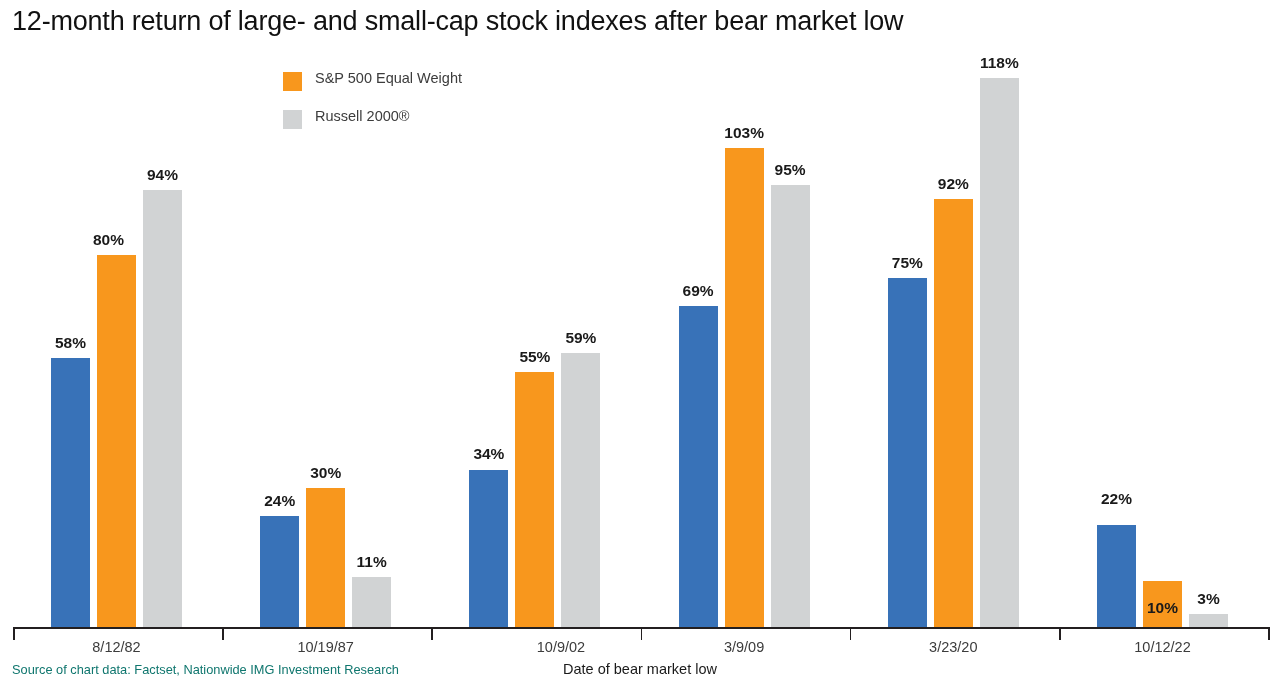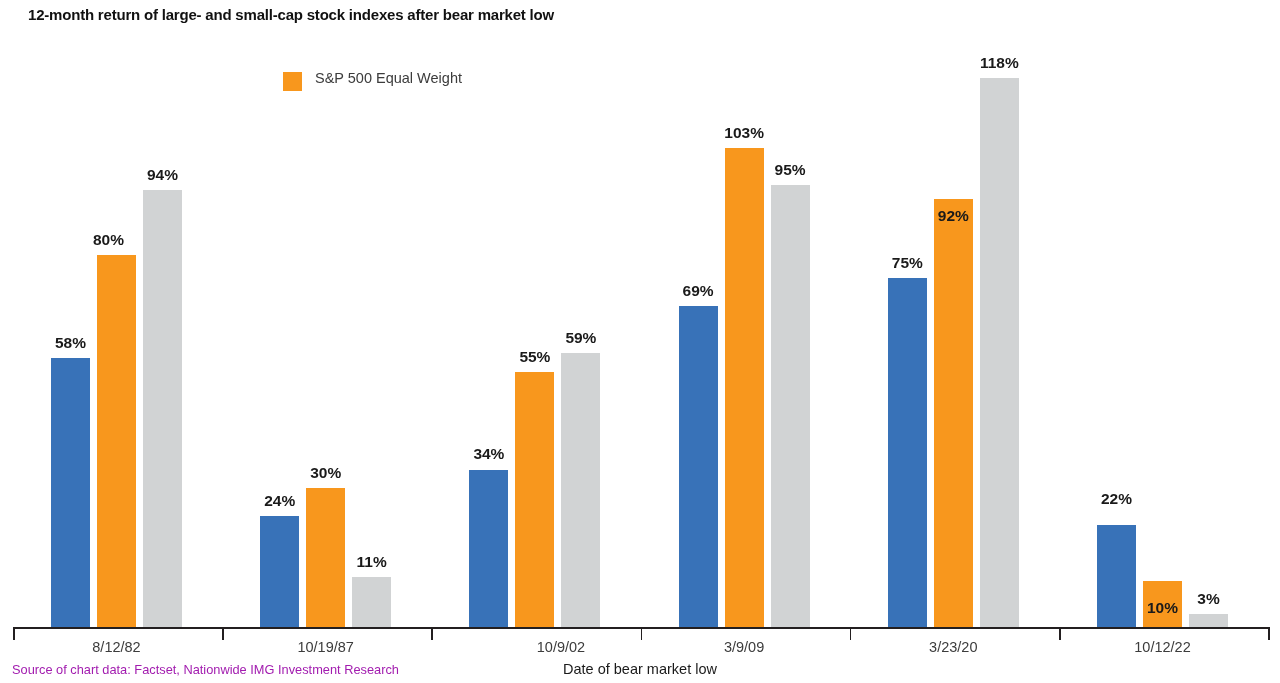"12-month return of large- and" #chart-title { font-size: 15px -> 27px; font-weight: bold -> normal; margin-left: 16px -> none }
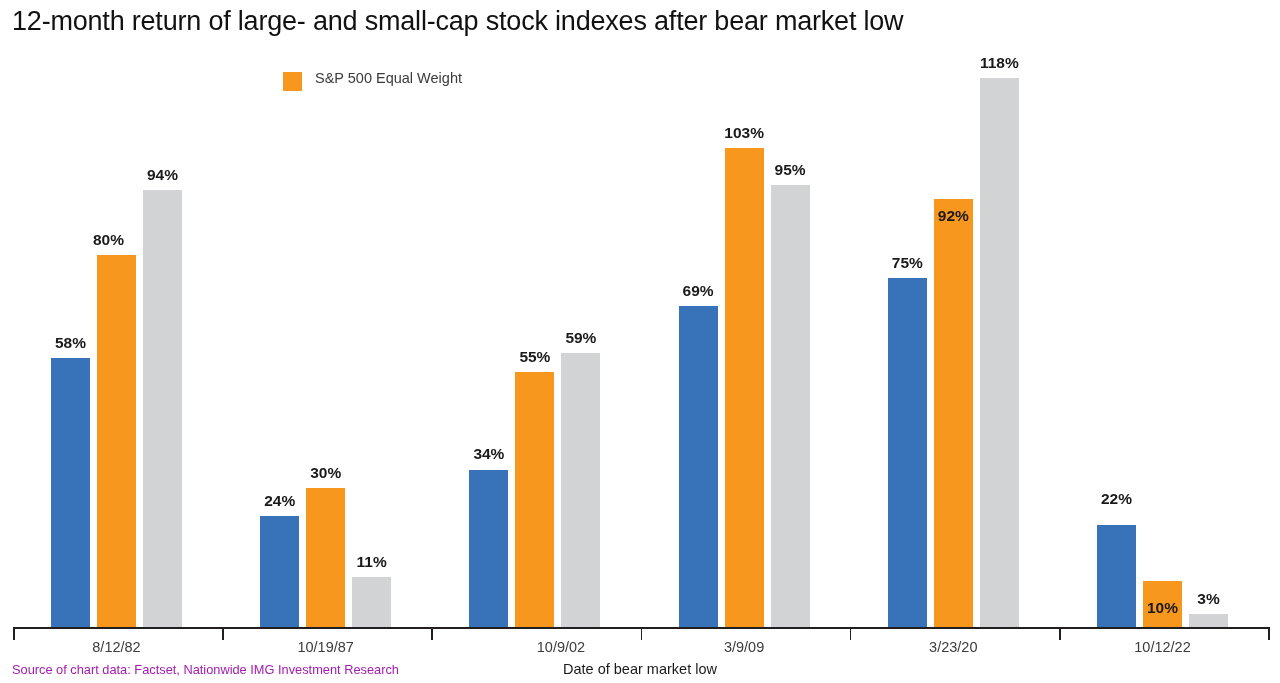"Russell 2000®" div.legend-row { html: none -> <div> <div></div> <div>Russell 2000®</div> </div> }
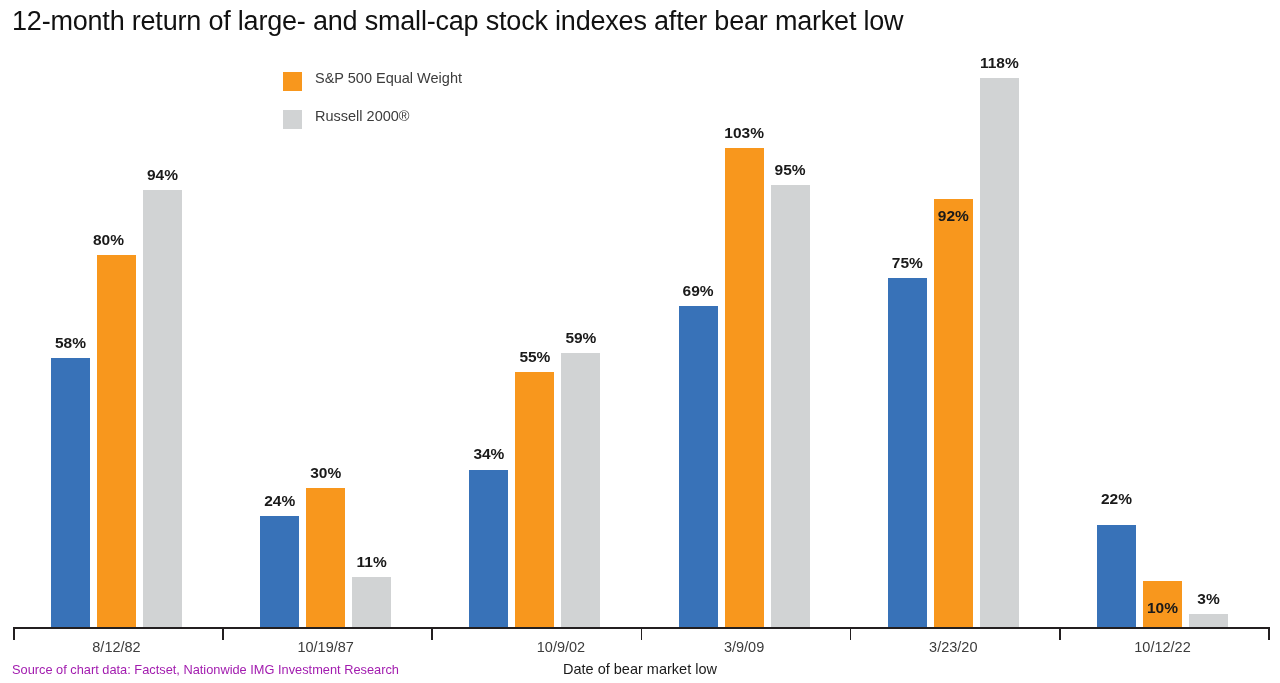"92%" div.bar-label { margin-top: 32px -> none }
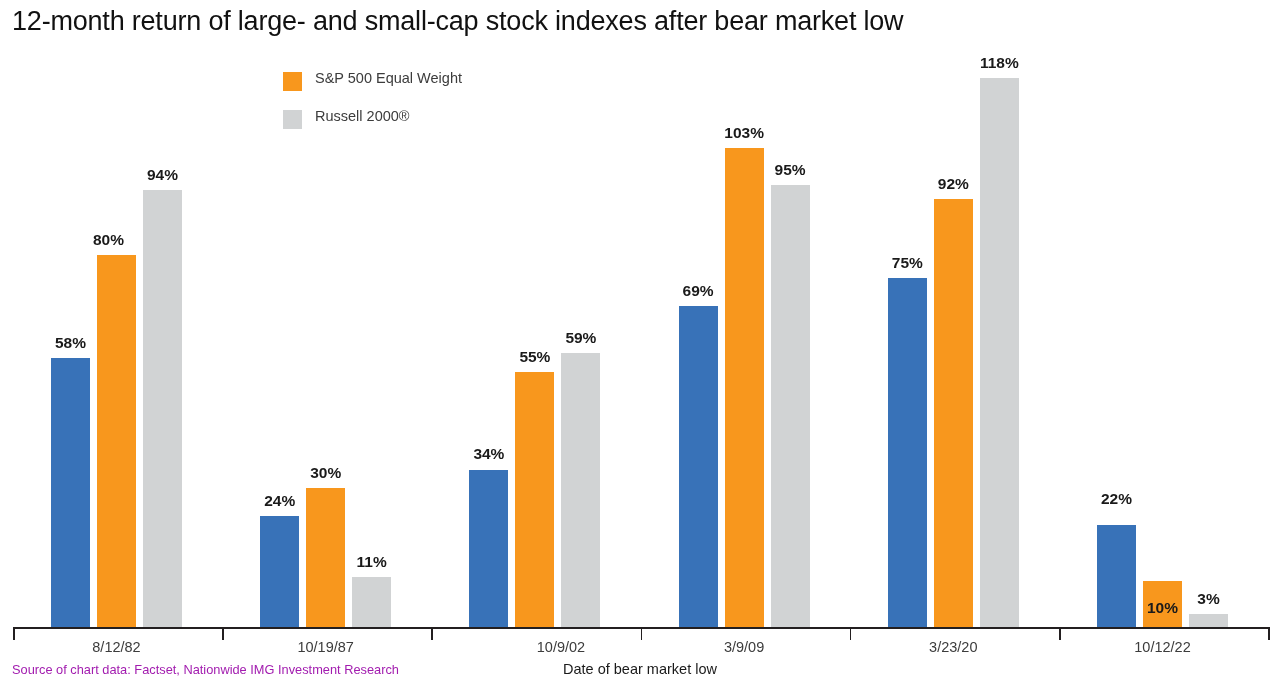"Source of chart data: Factset," #source-note { color: #a21caf -> #0f766e }
